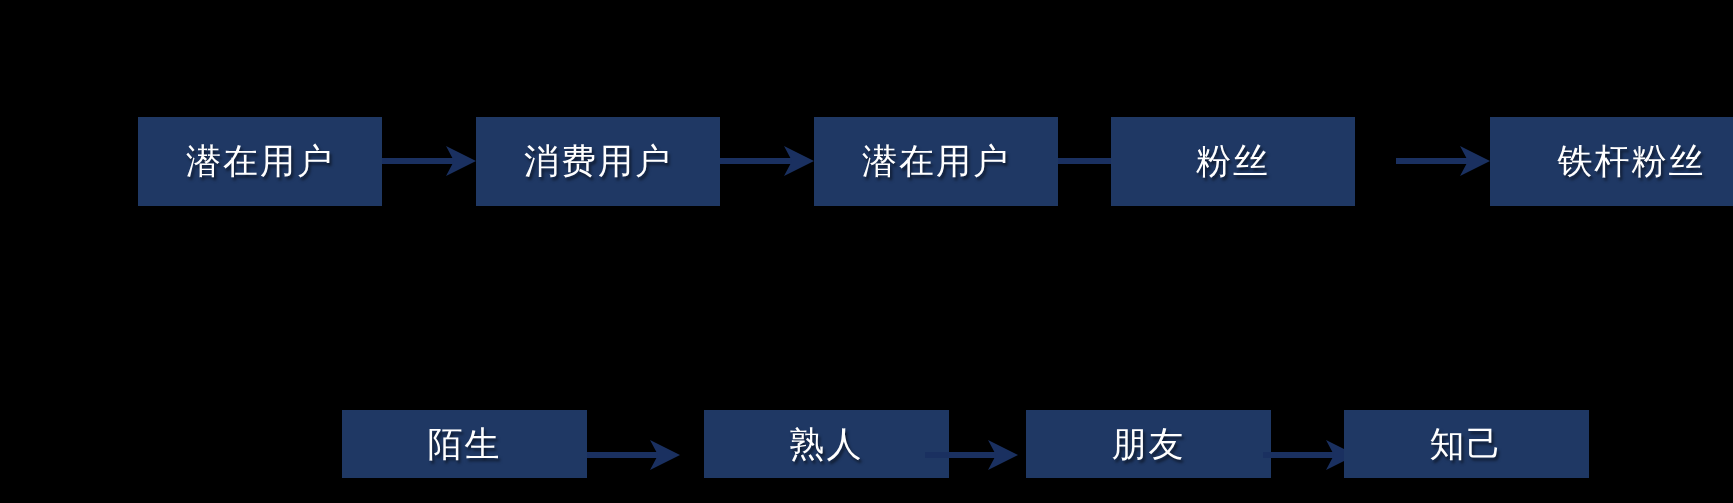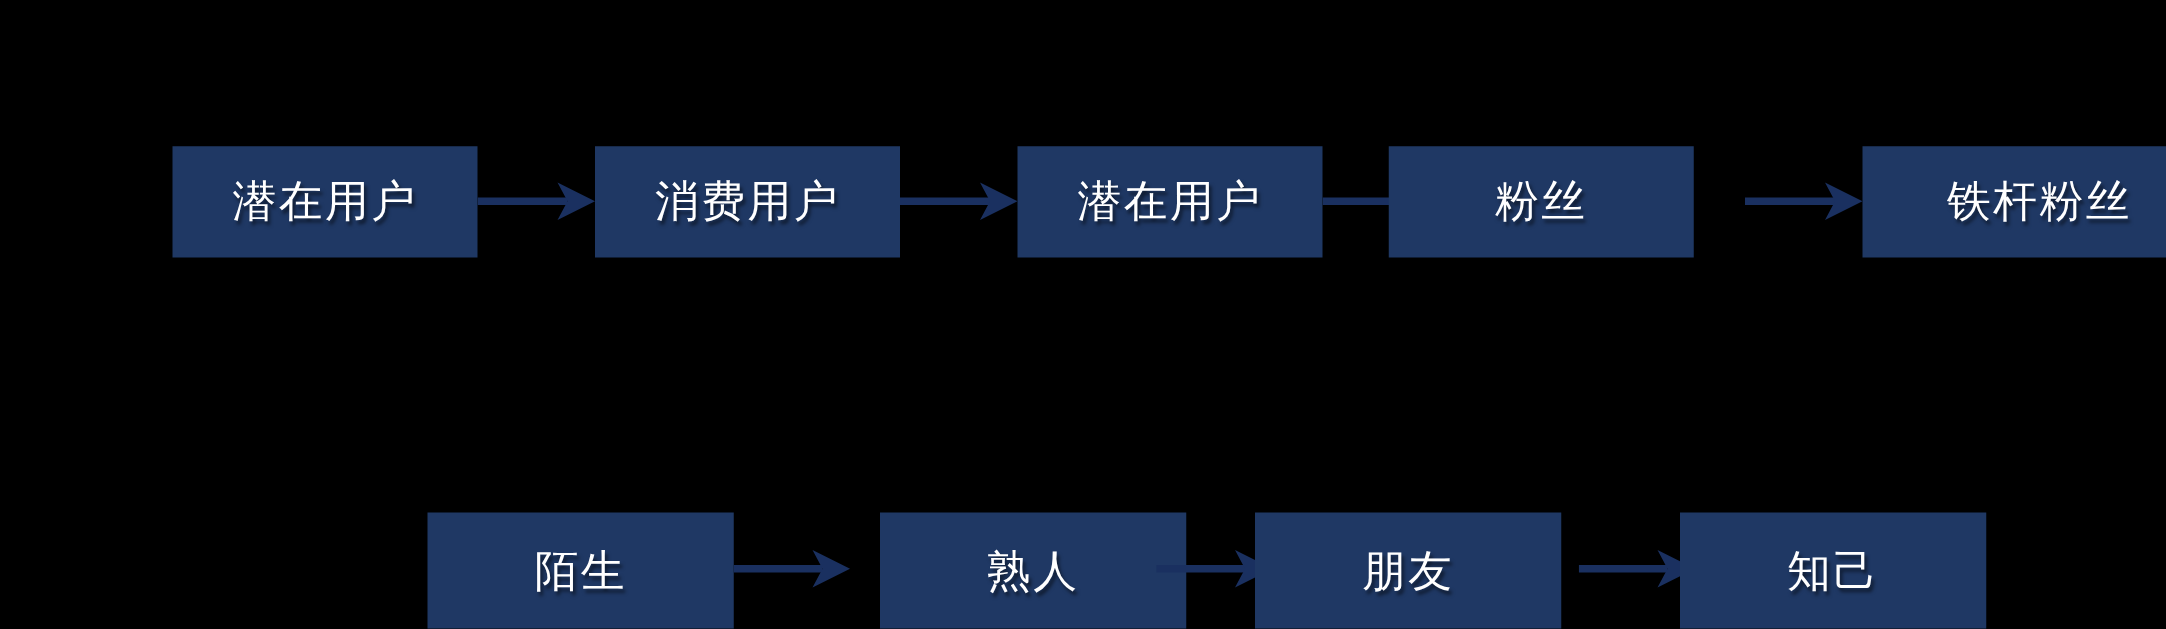"陌生" .row-bottom .flow-box { height: 94px -> 68px }
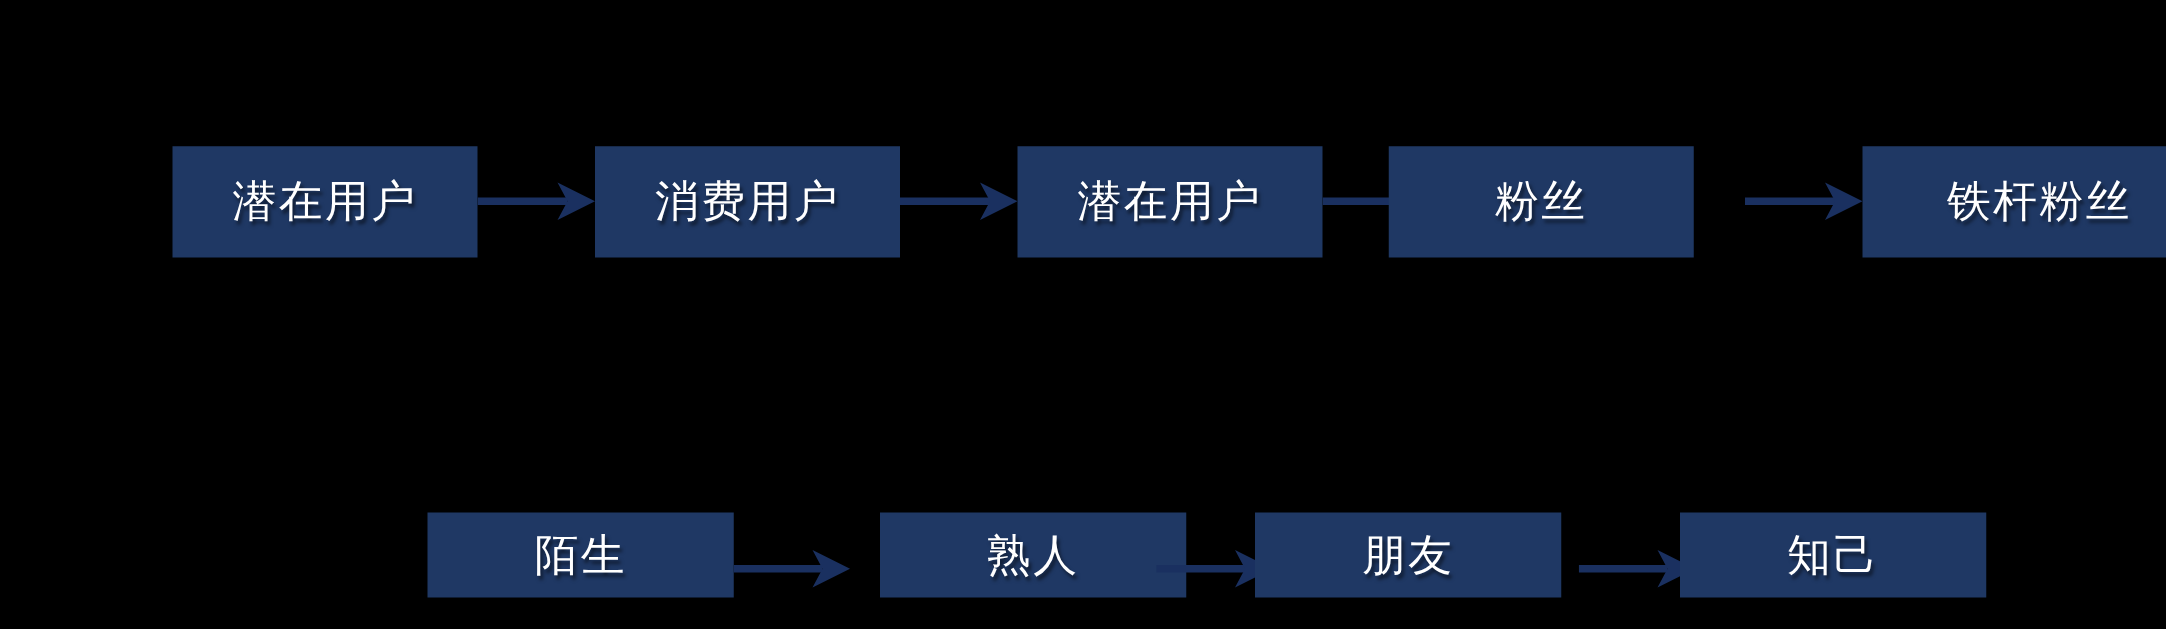"朋友" div.flow-box { left: 1004px -> 1026px }
